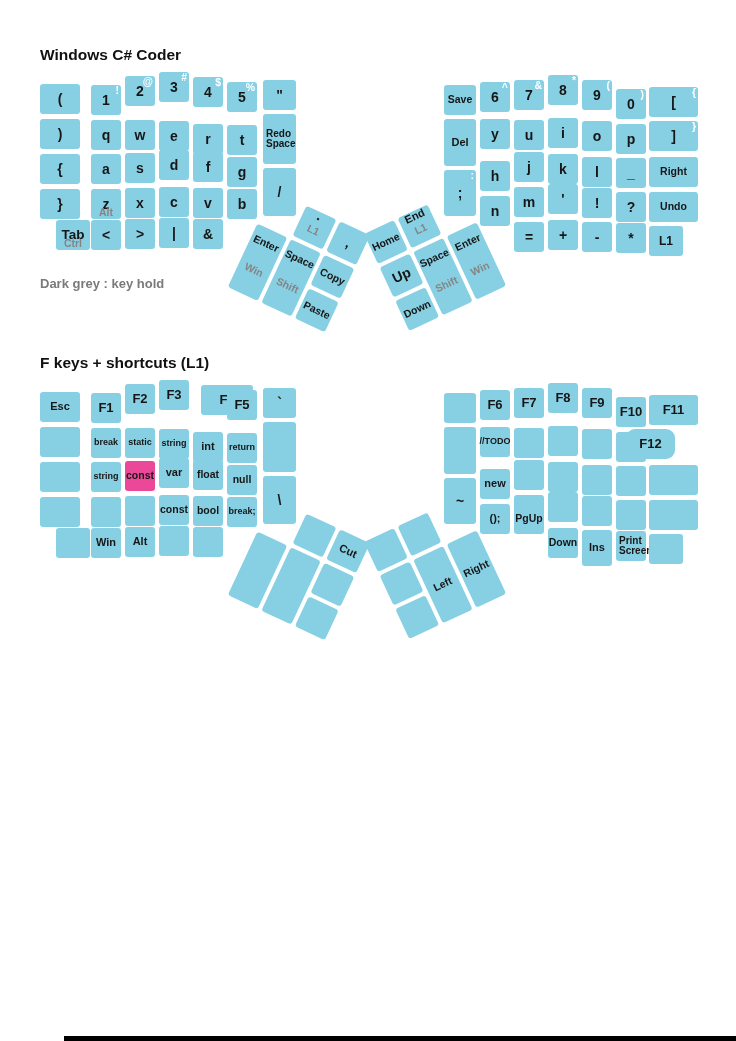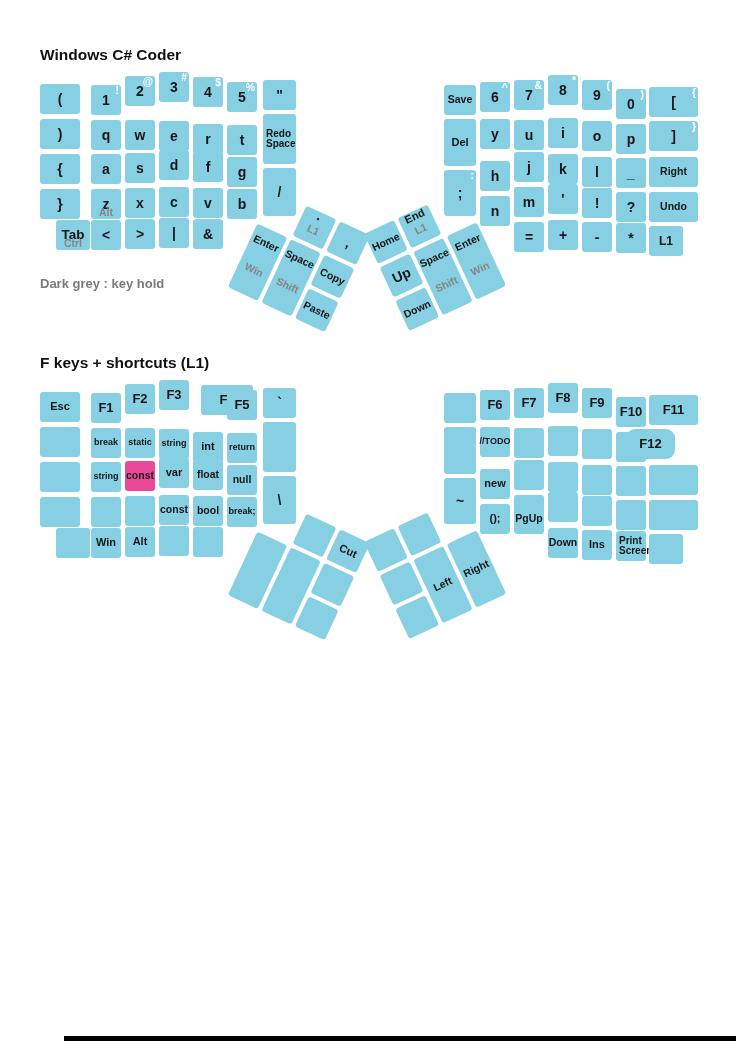"Ins" div.k { height: 30px -> 36px }
